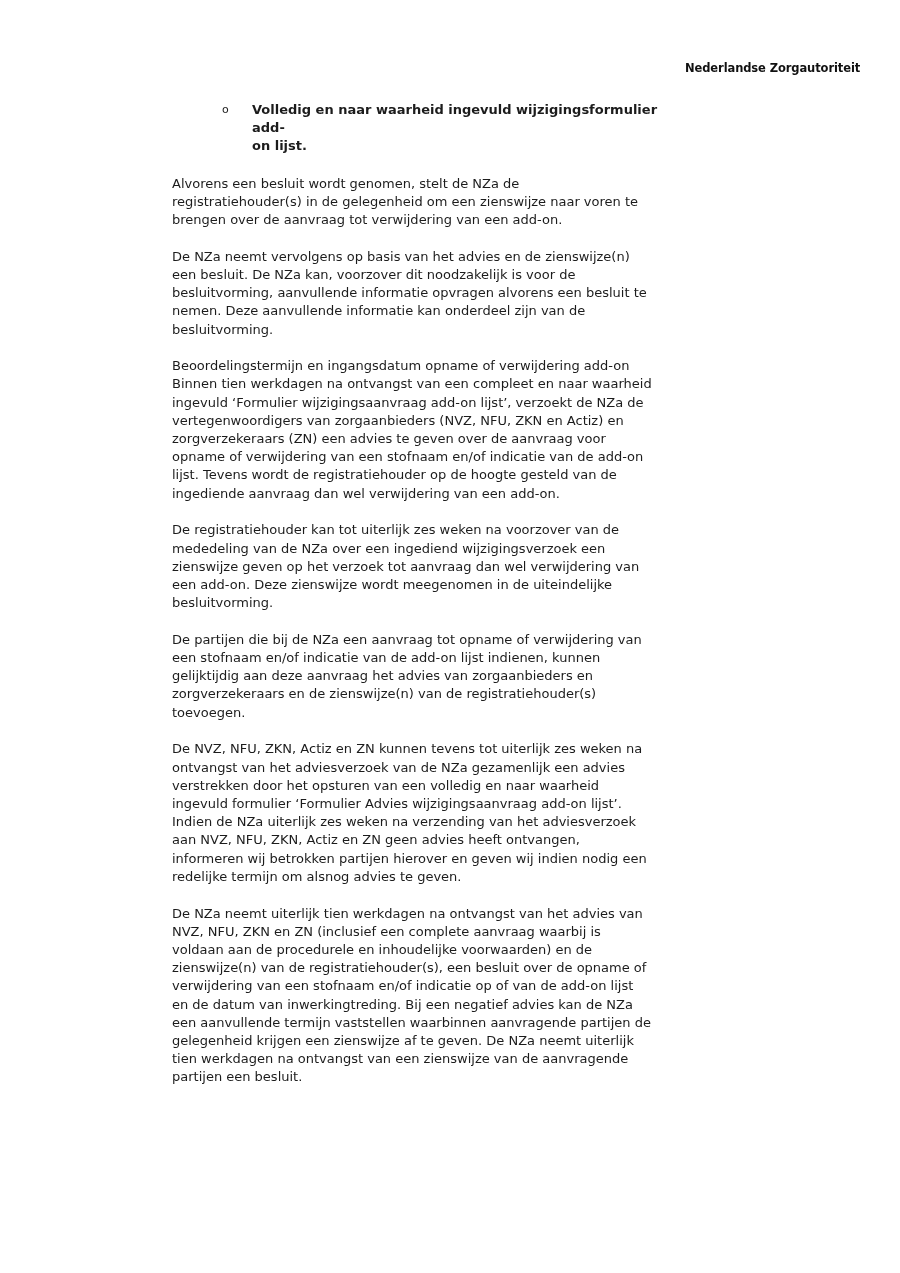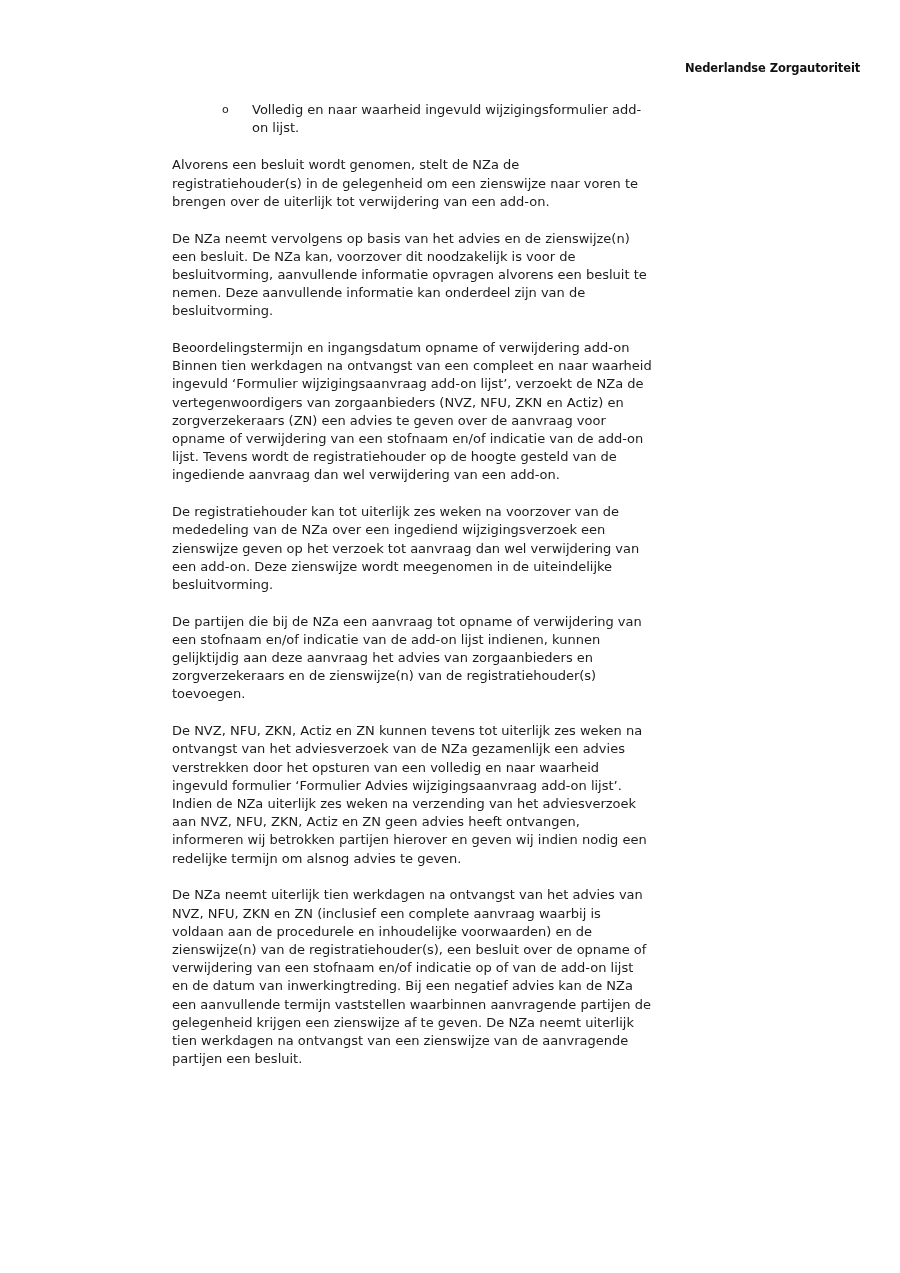"Volledig en naar waarheid ingevuld" .bullet-text { font-weight: none -> bold }
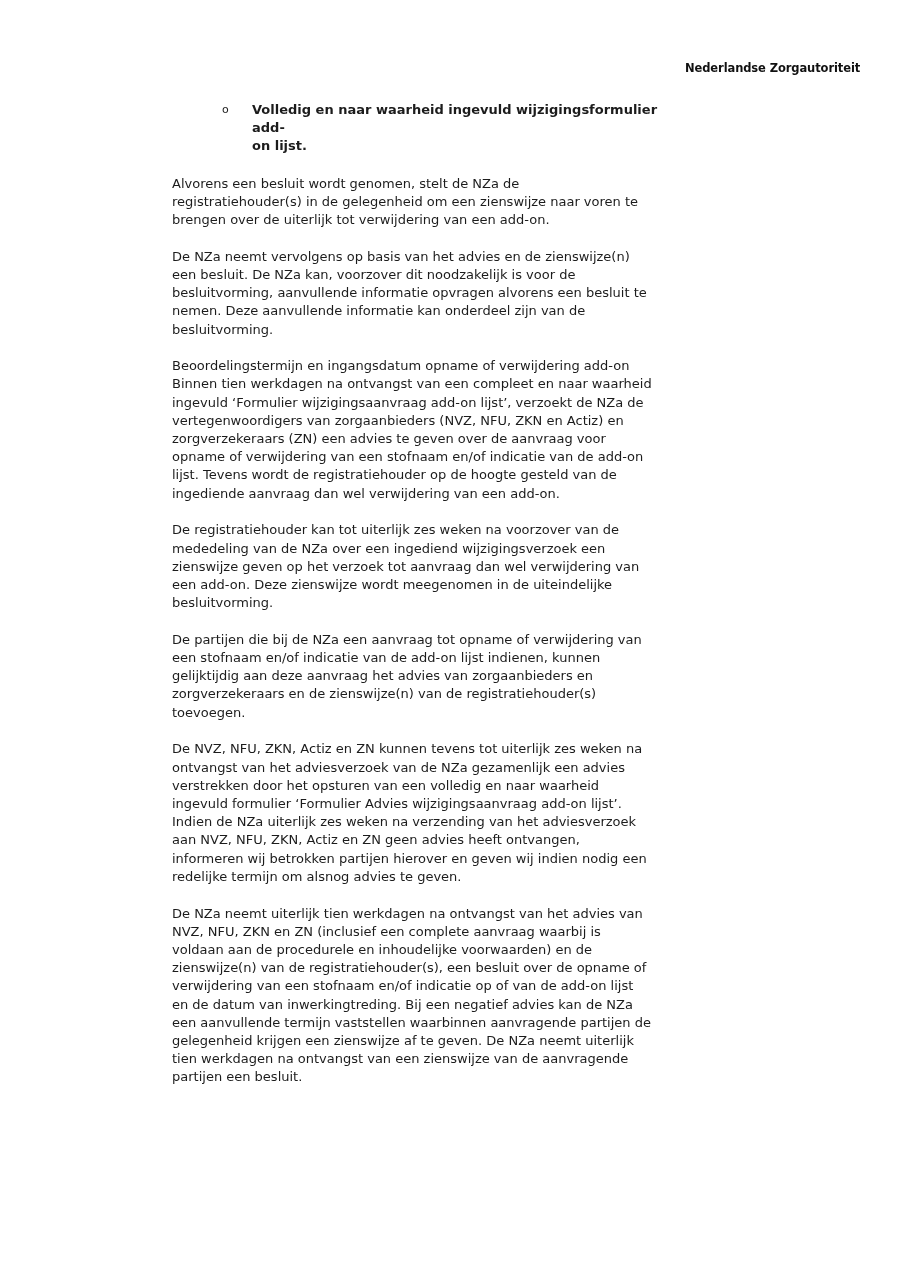"Alvorens een besluit wordt genomen," p { text: uiterlijk -> aanvraag }
